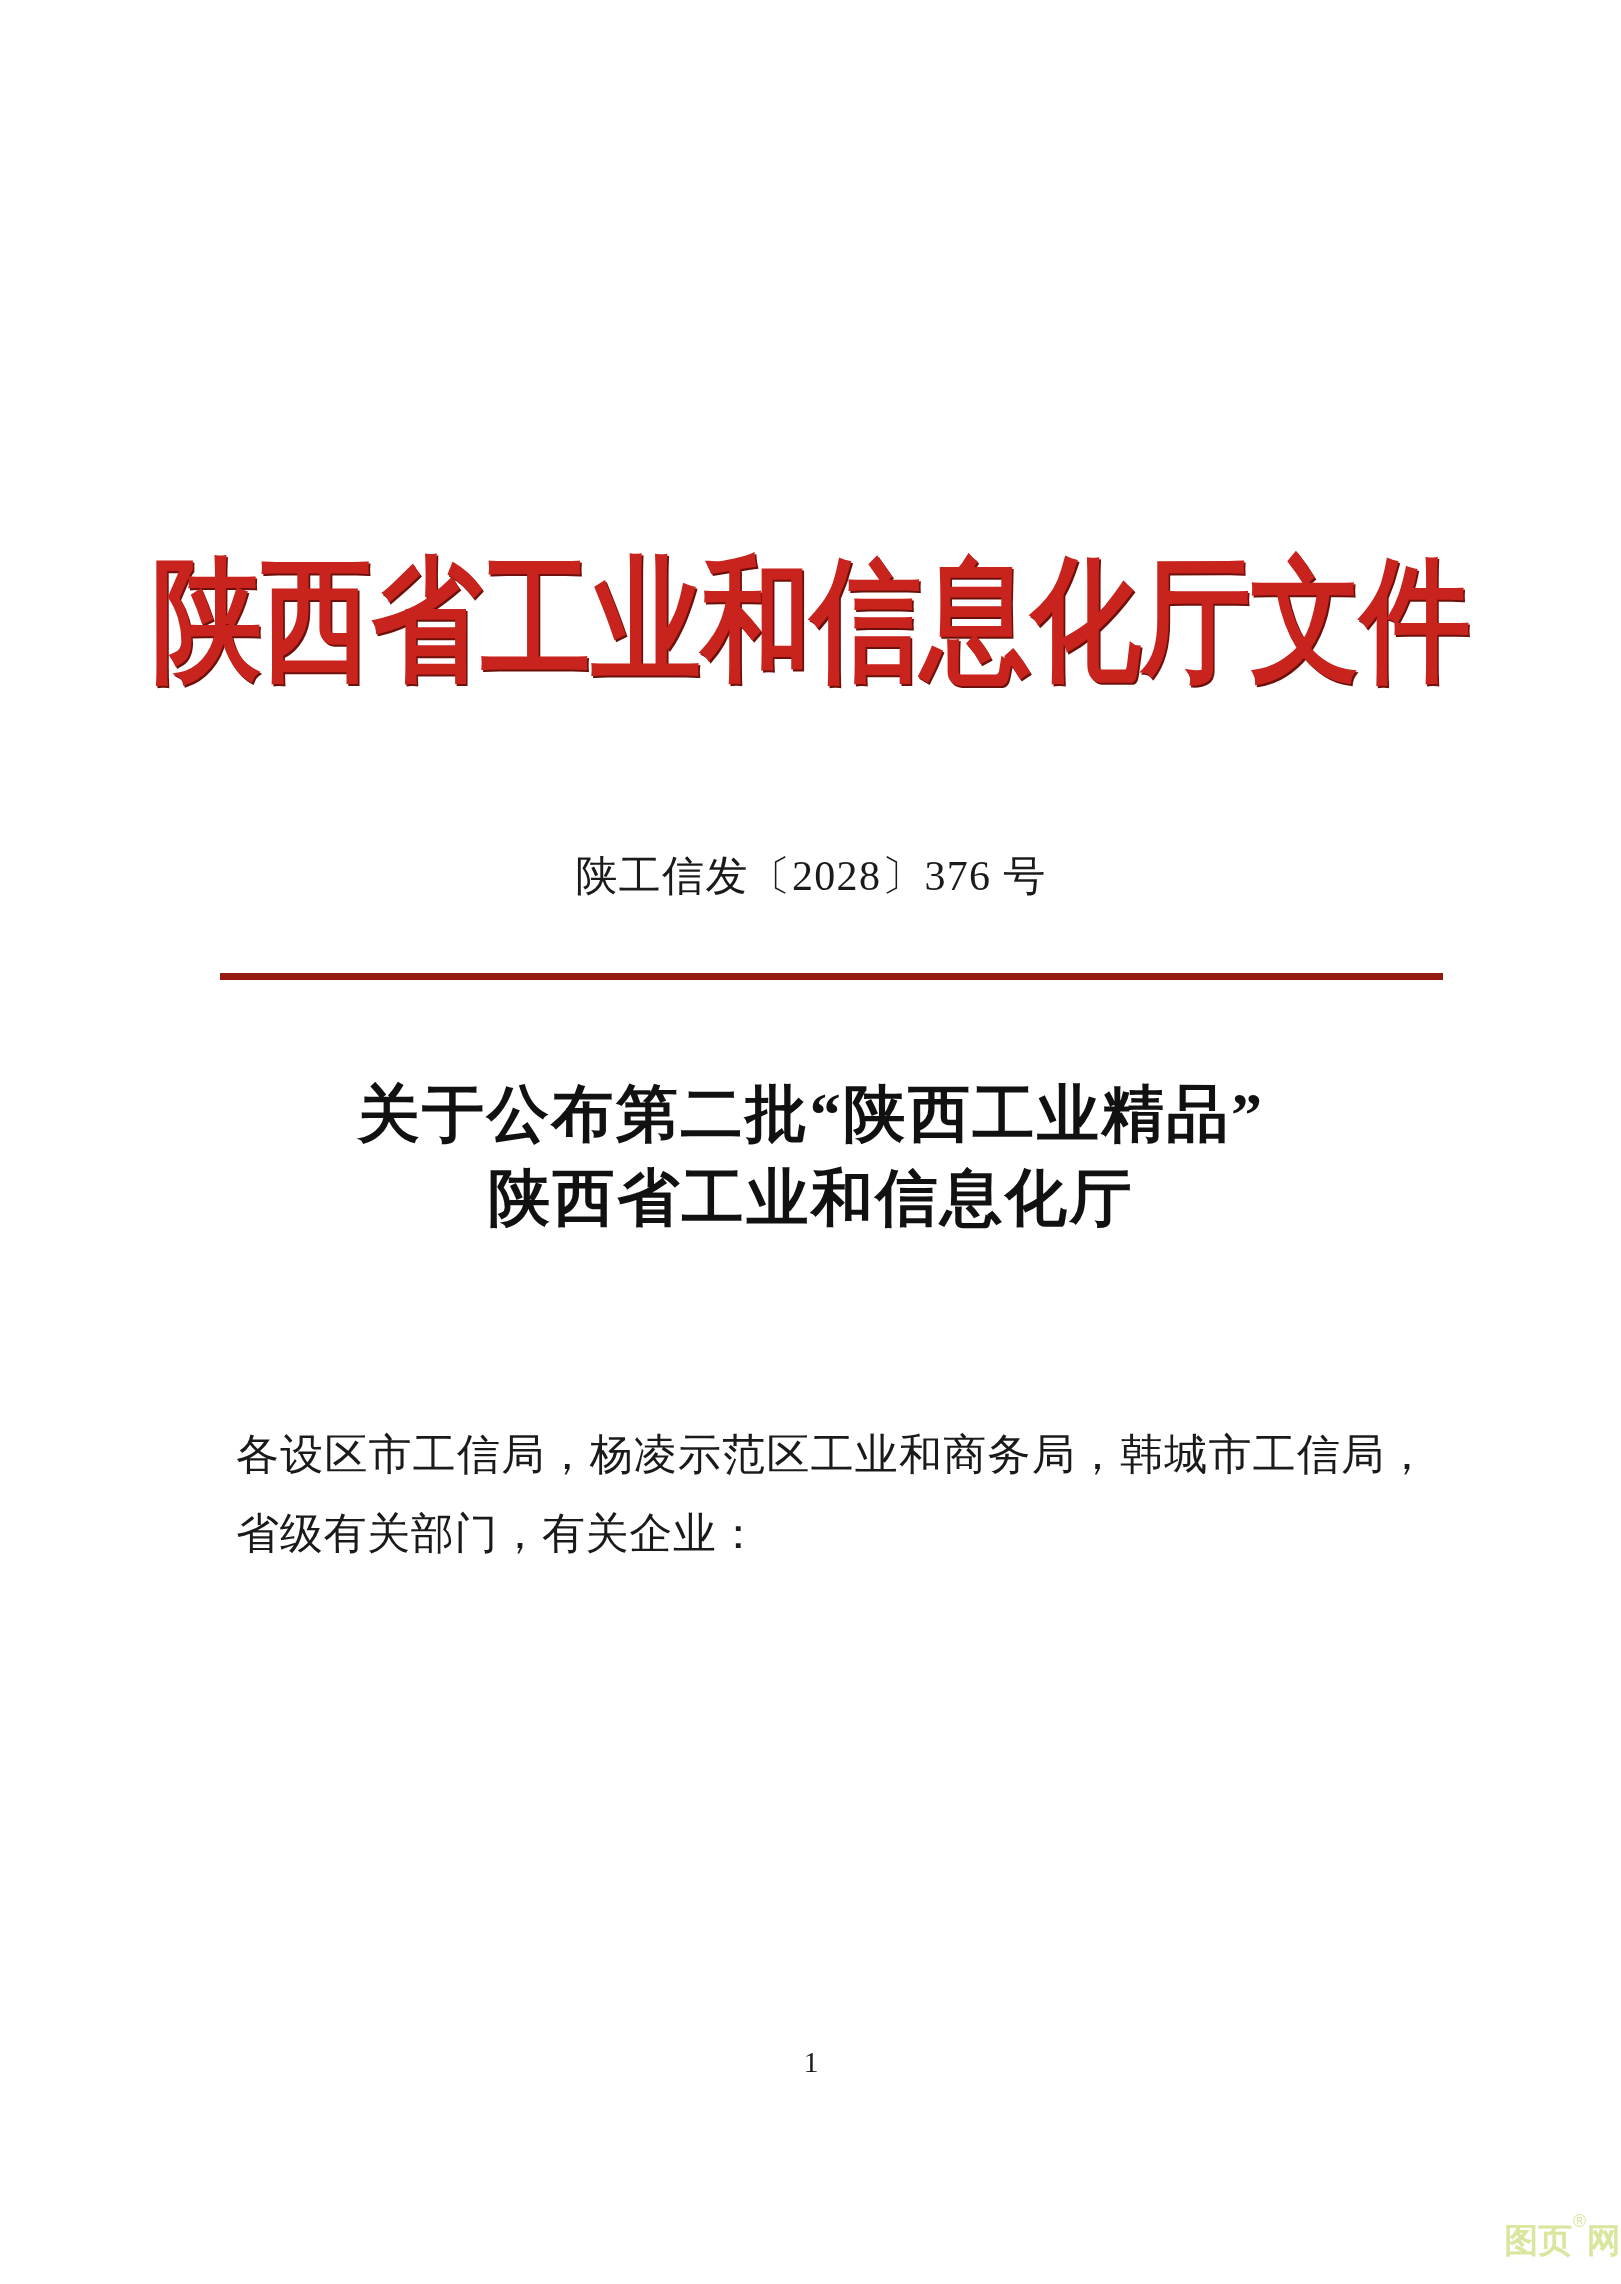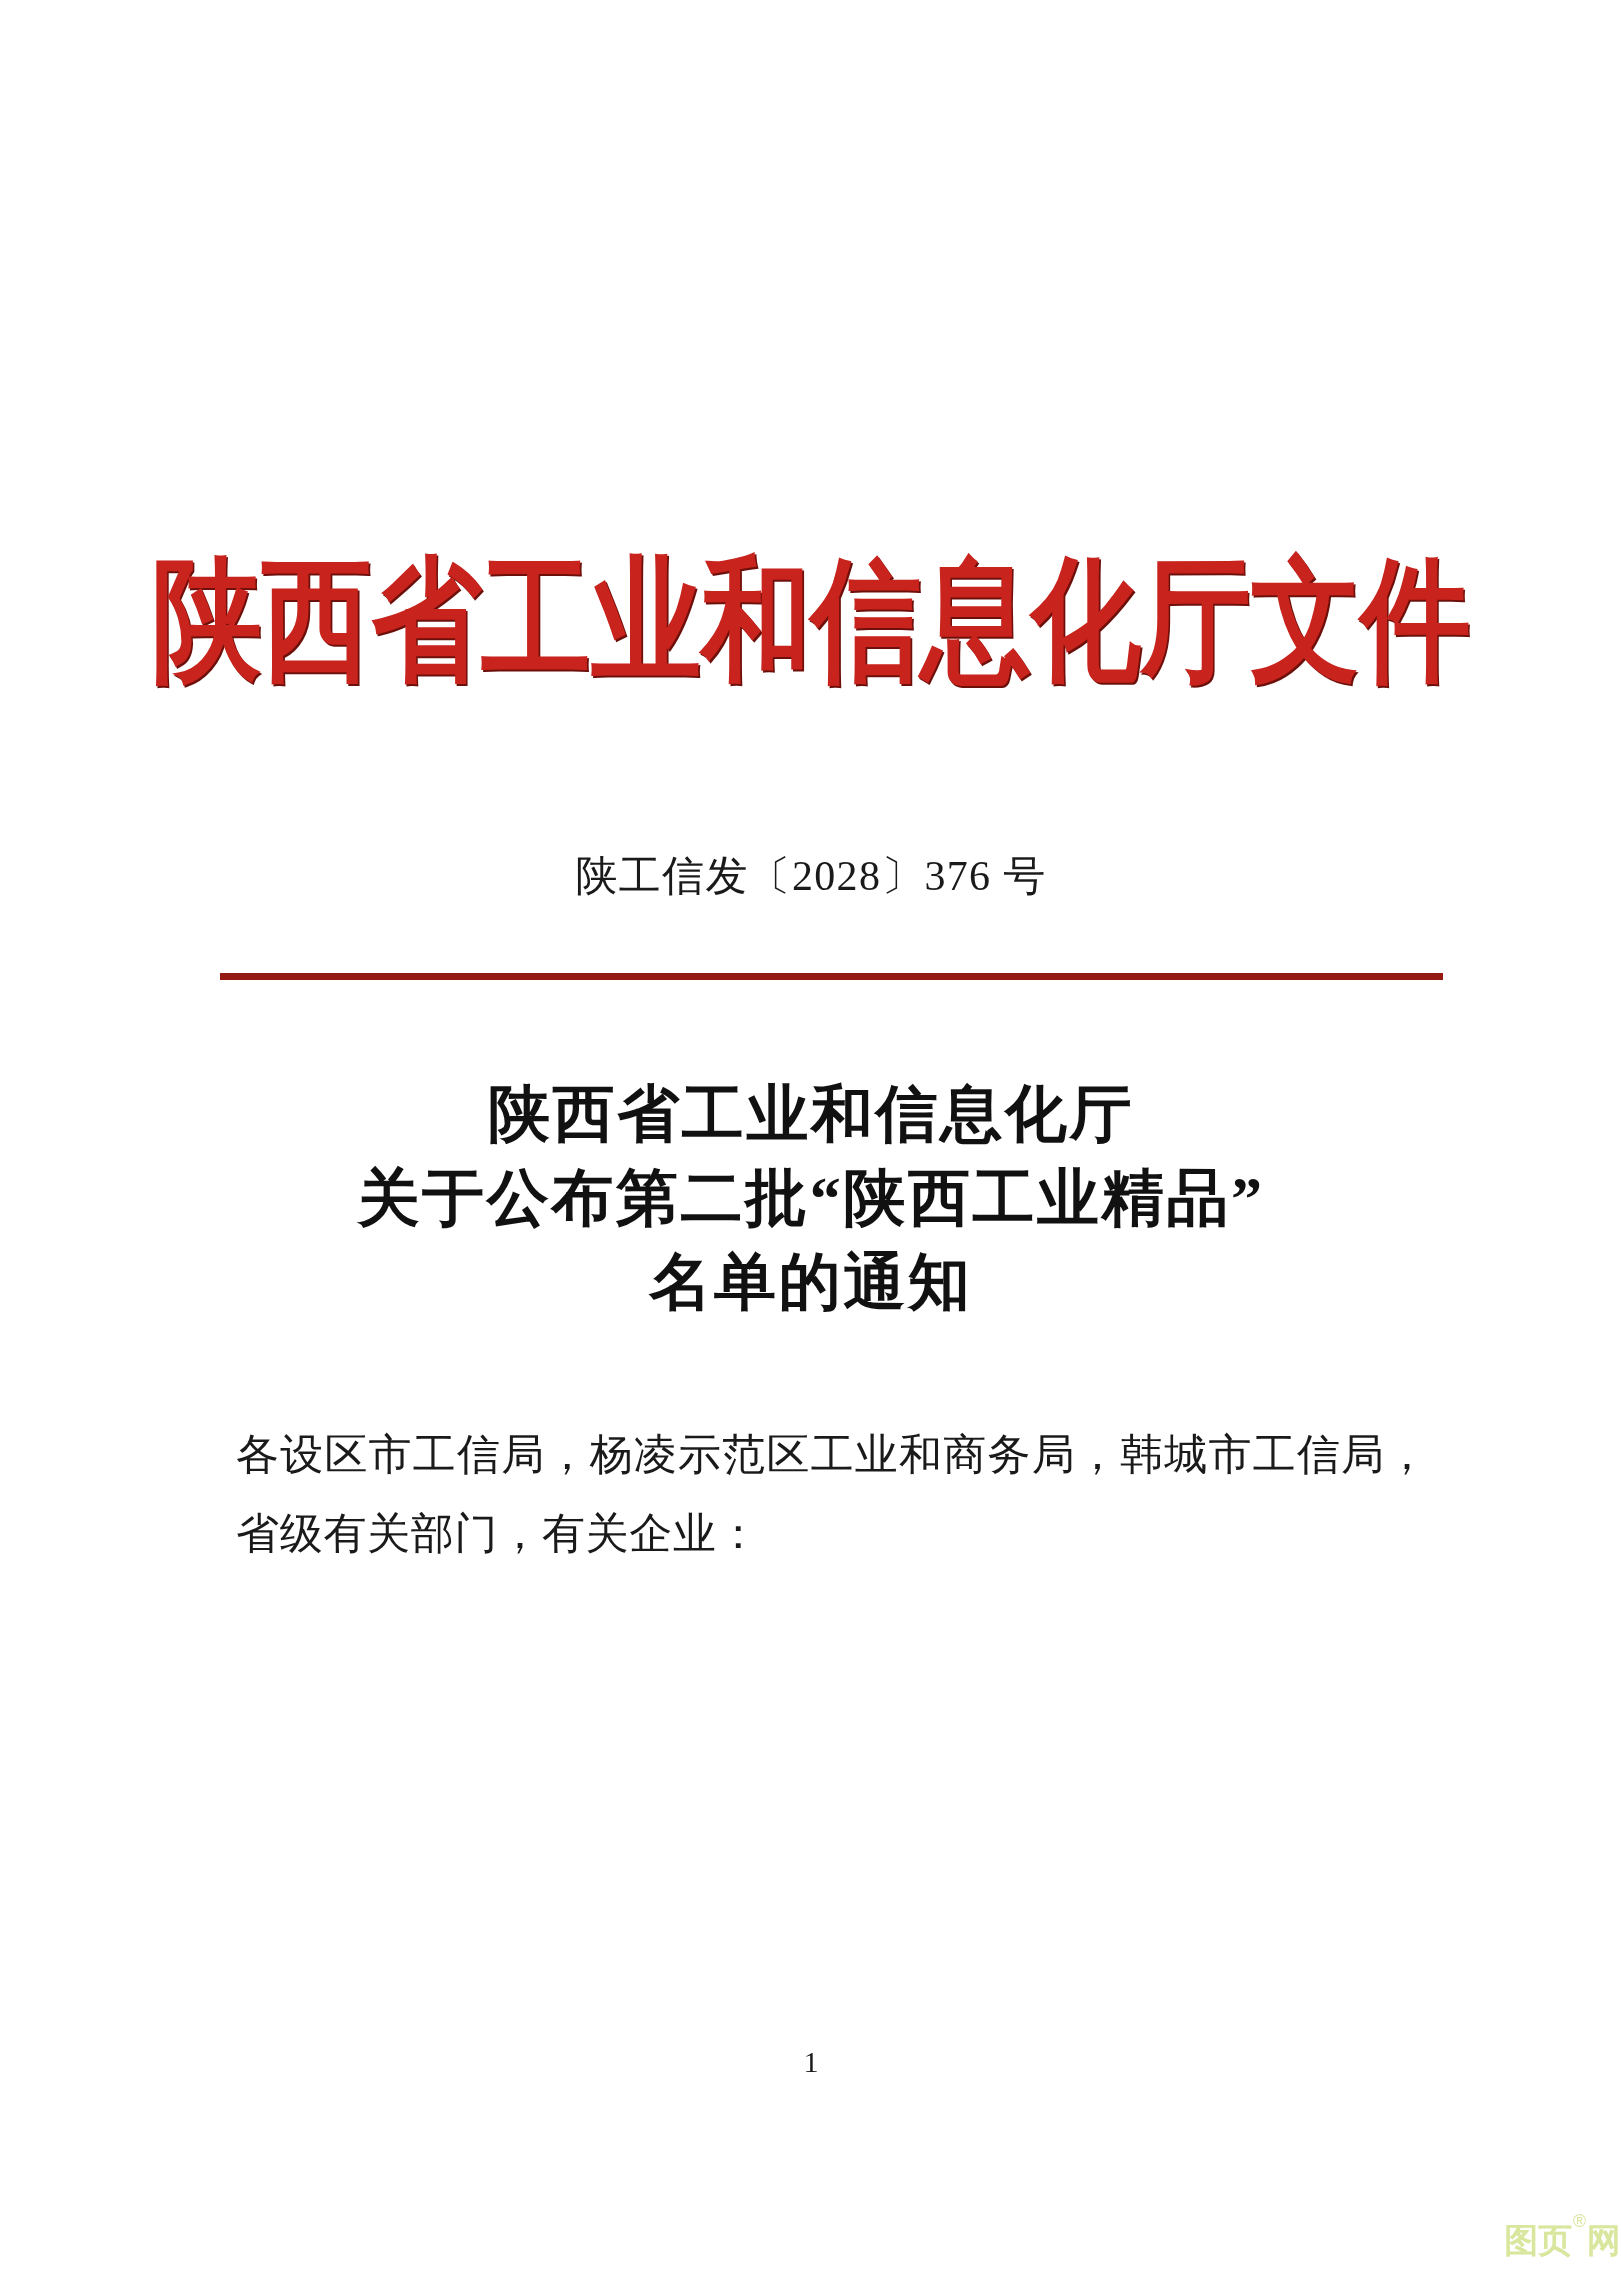"陕西省工业和信息化厅" div { order: before "关于公布第二批“陕西工业精品”" -> after "关于公布第二批“陕西工业精品”" }
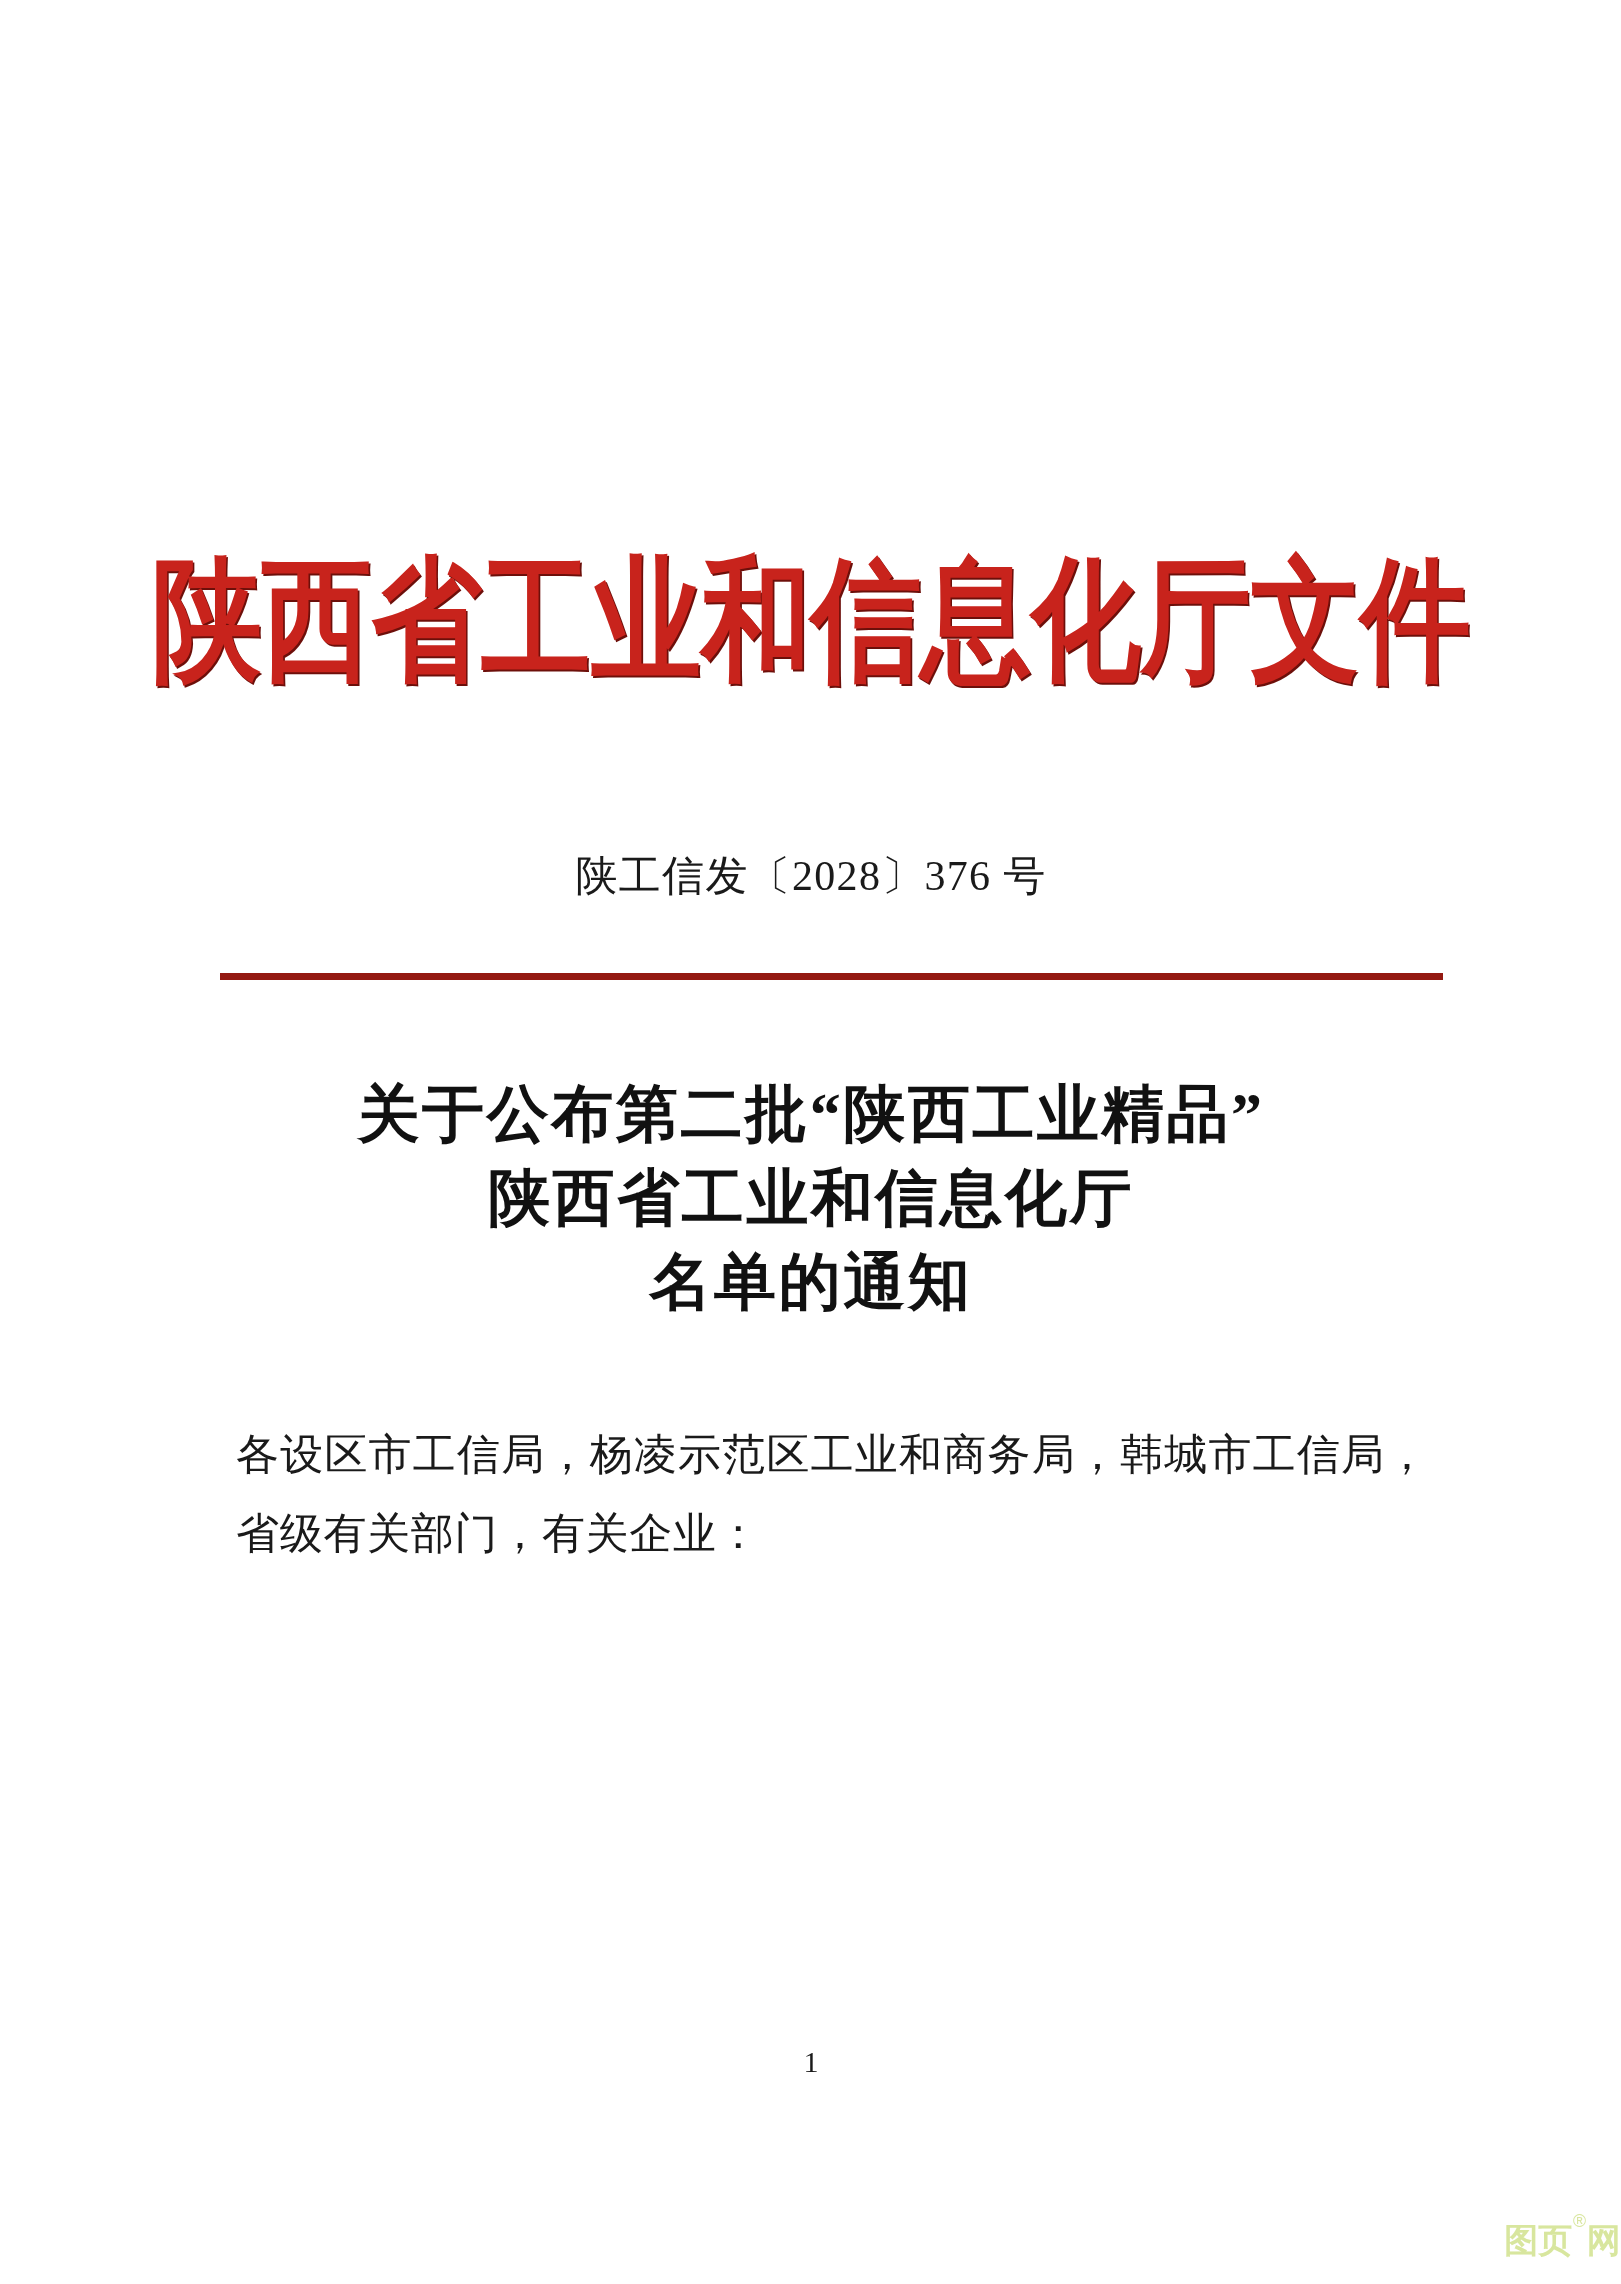"名单的通知" div { html: <div>名单的通知</div> -> none }
